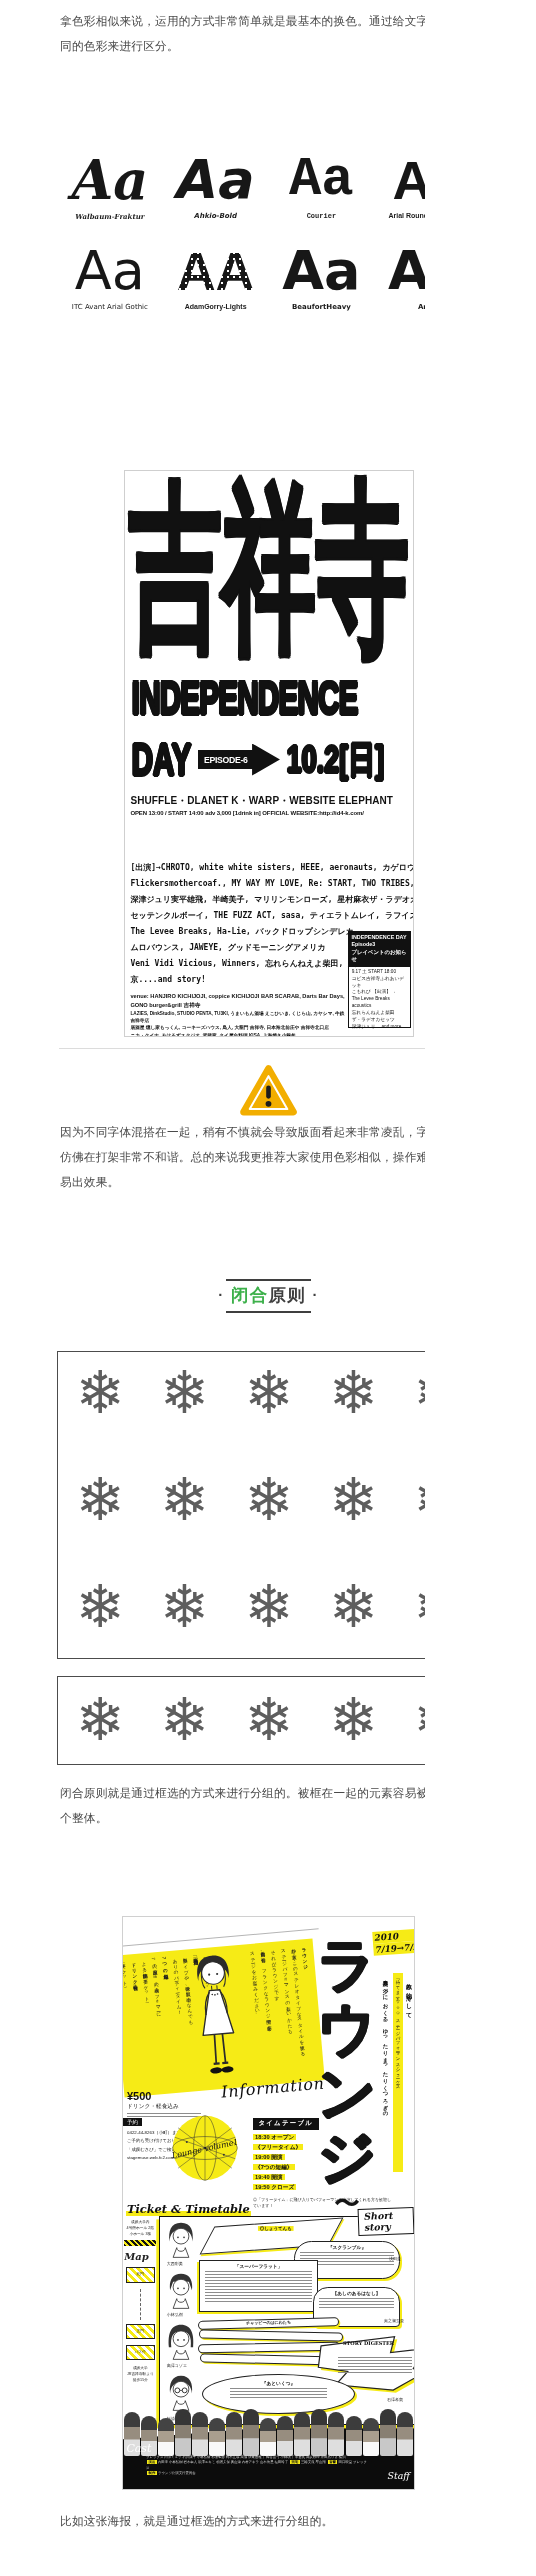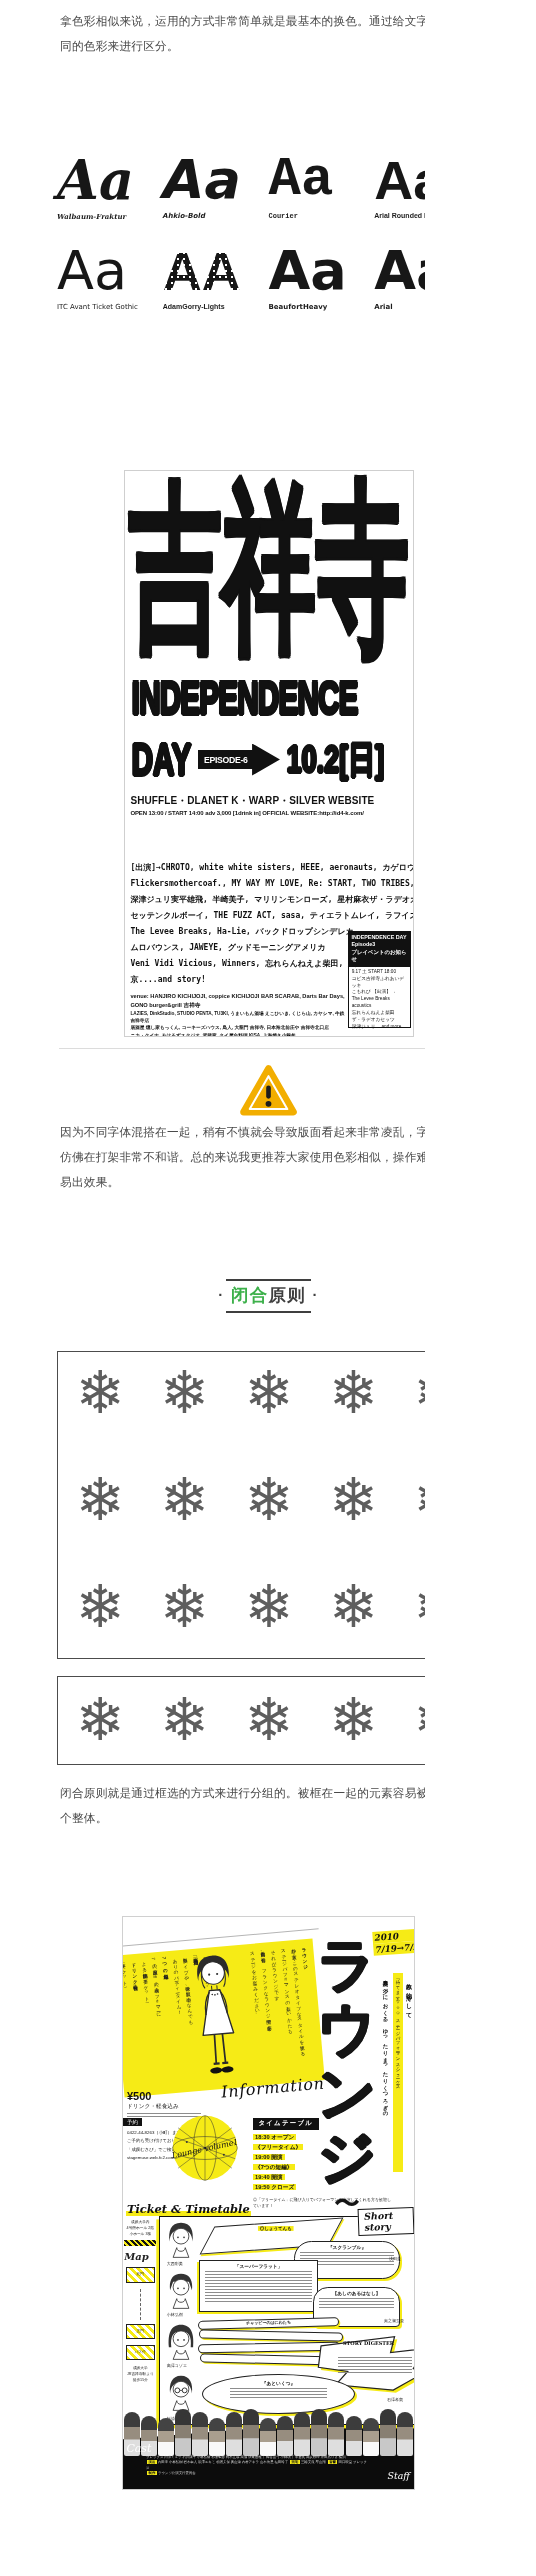"Aa" .fg-cell { text-align: left -> center }
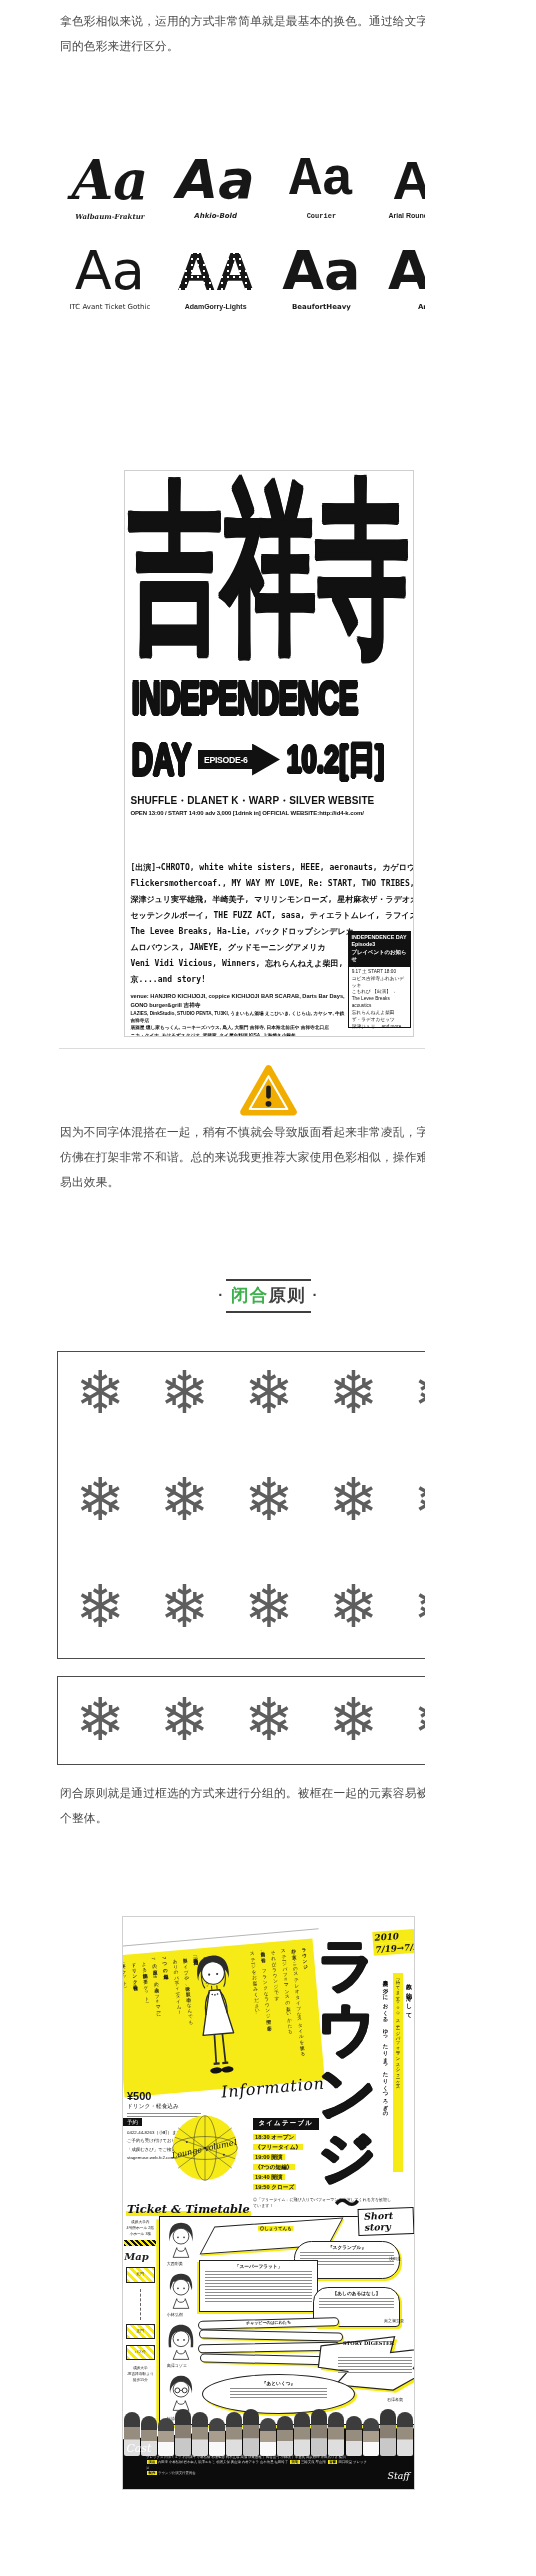"ITC Avant Ticket Gothic" div.fname { text: Ticket -> Arial }
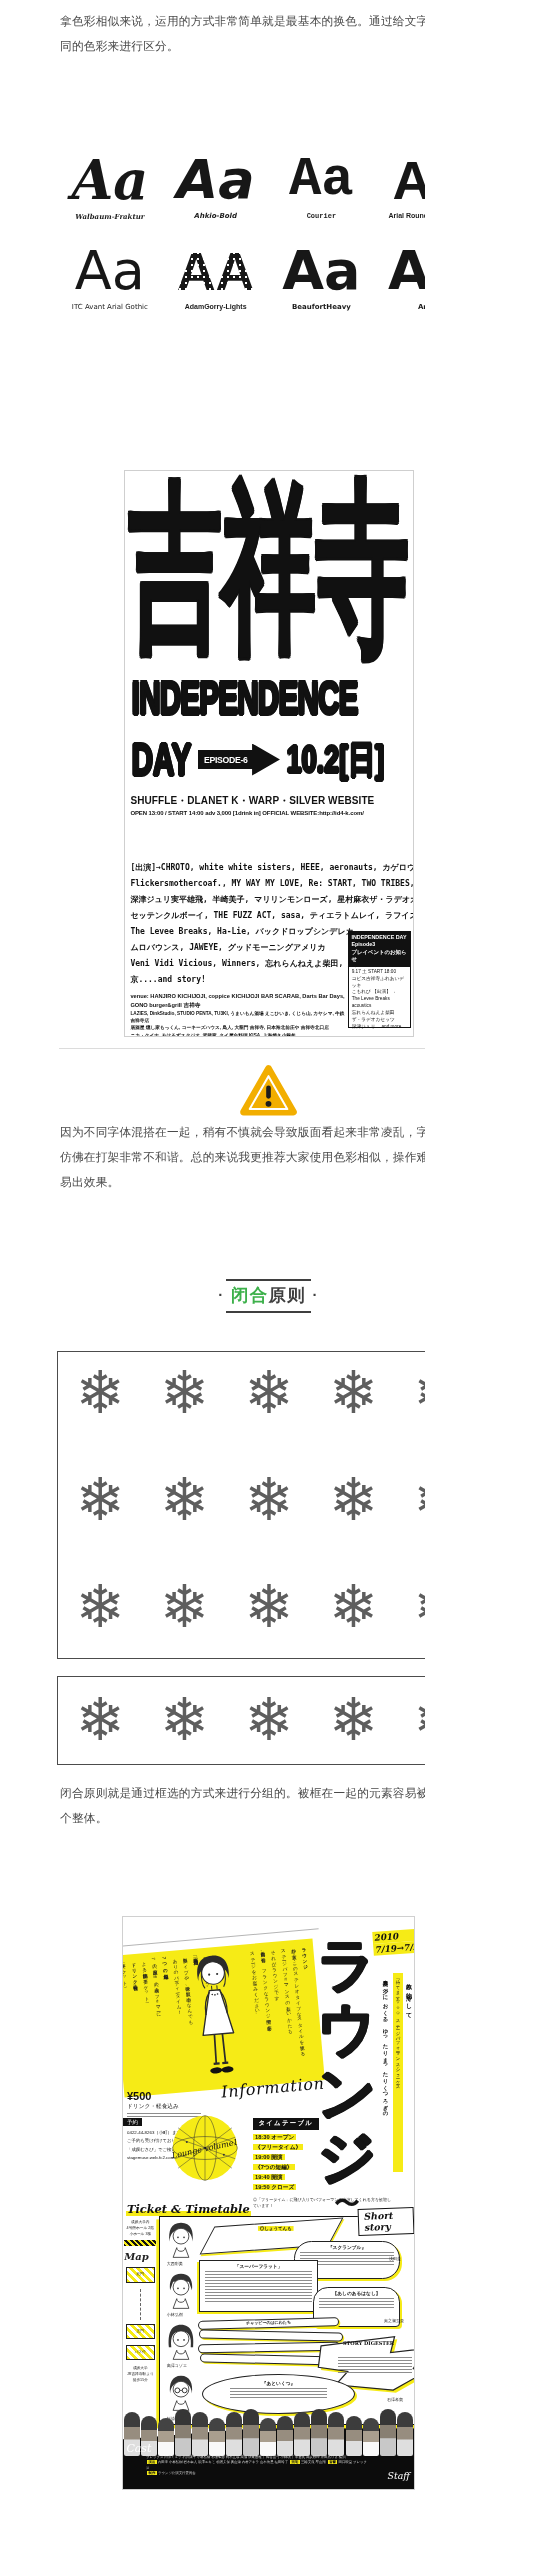"SHUFFLE・DLANET K・WARP・SILVER WEBSITE" div.abs { text: SILVER WEBSITE -> WEBSITE ELEPHANT }
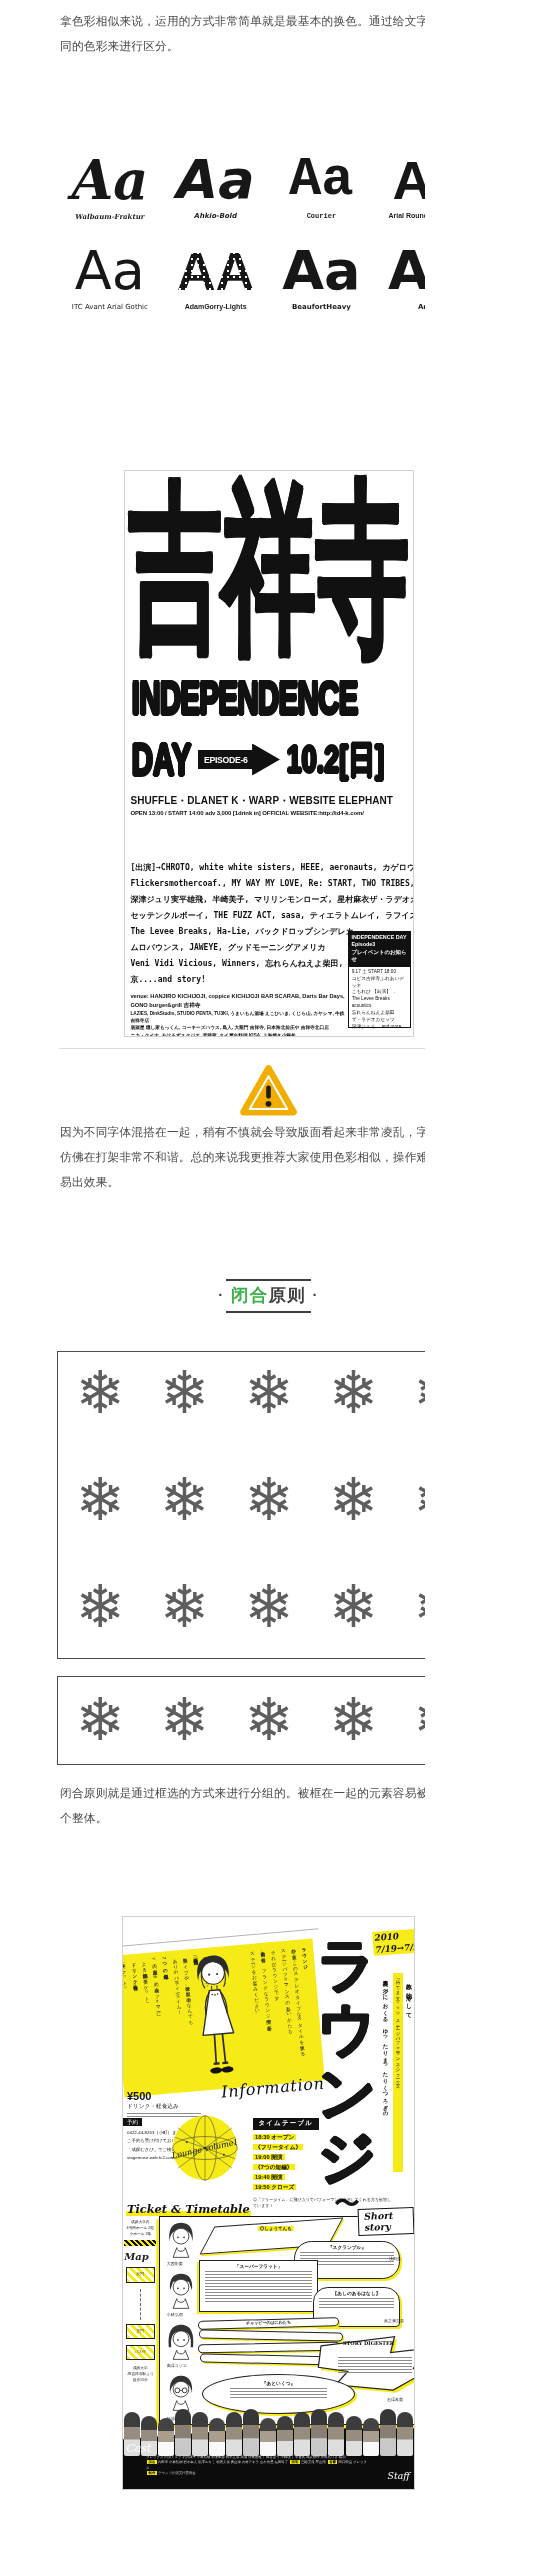"比如这张海报，就是通过框选的方式来进行分组的。" p.abs { html: none -> <p>比如这张海报，就是通过框选的方式来进行分组的。</p> }
